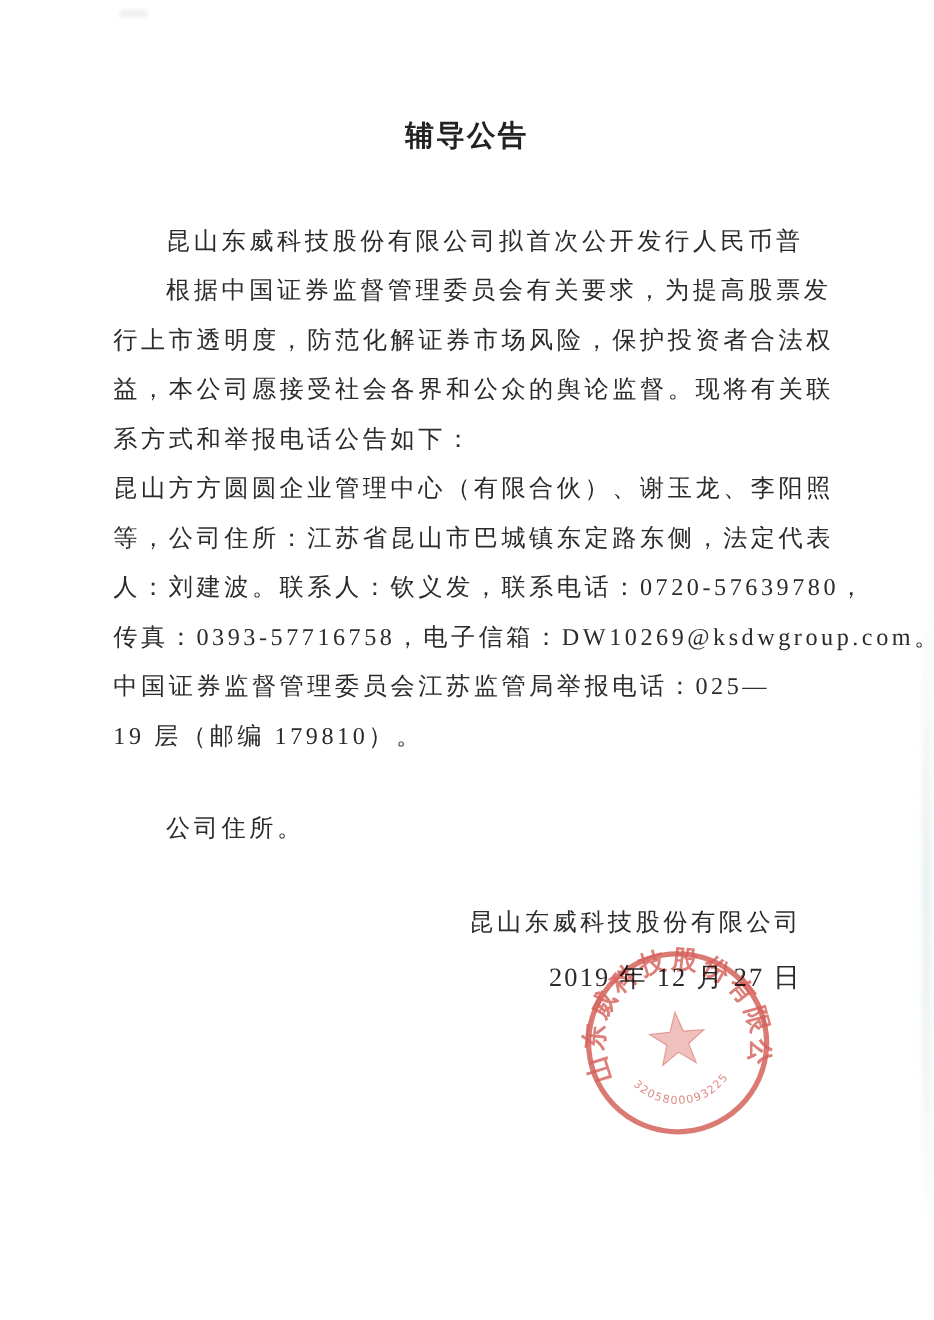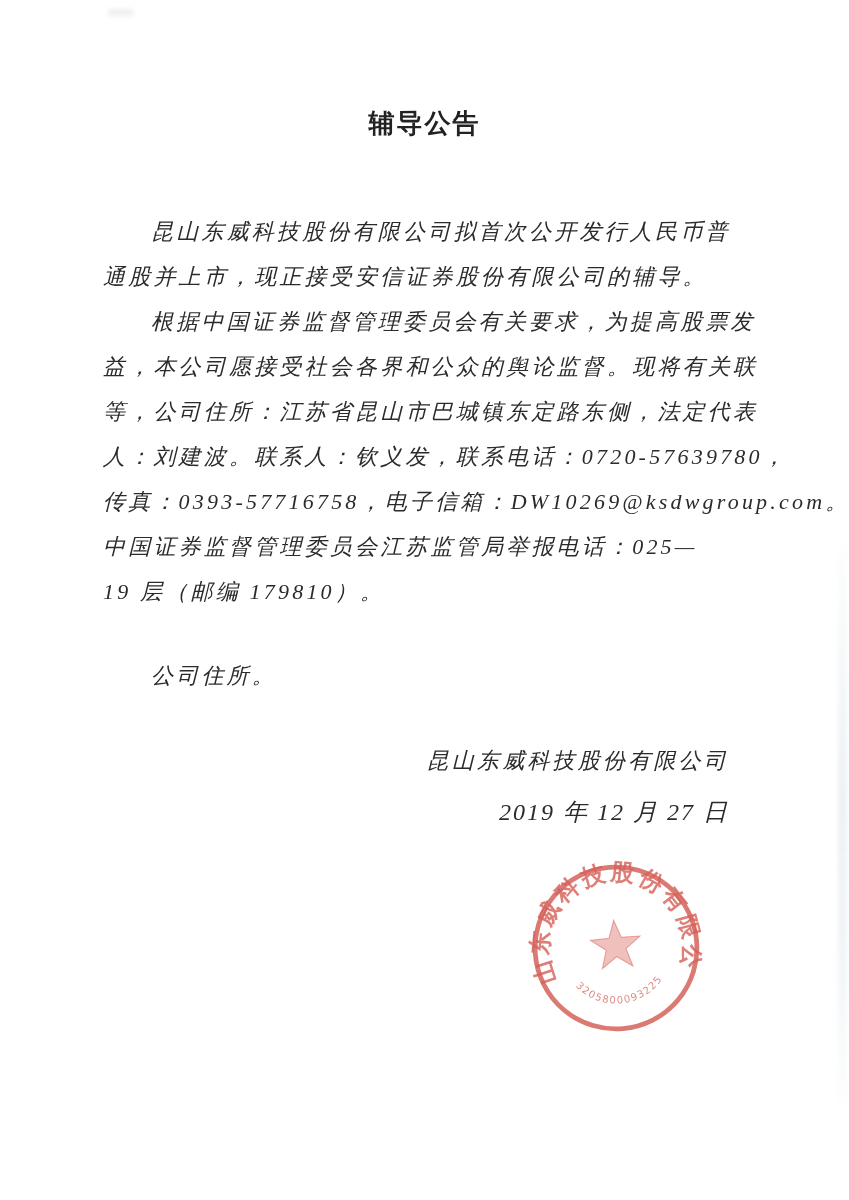"昆山东威科技股份有限公司拟首次公开发行人民币普" .doc-body { font-style: italic -> none; top: 209px -> 196px }
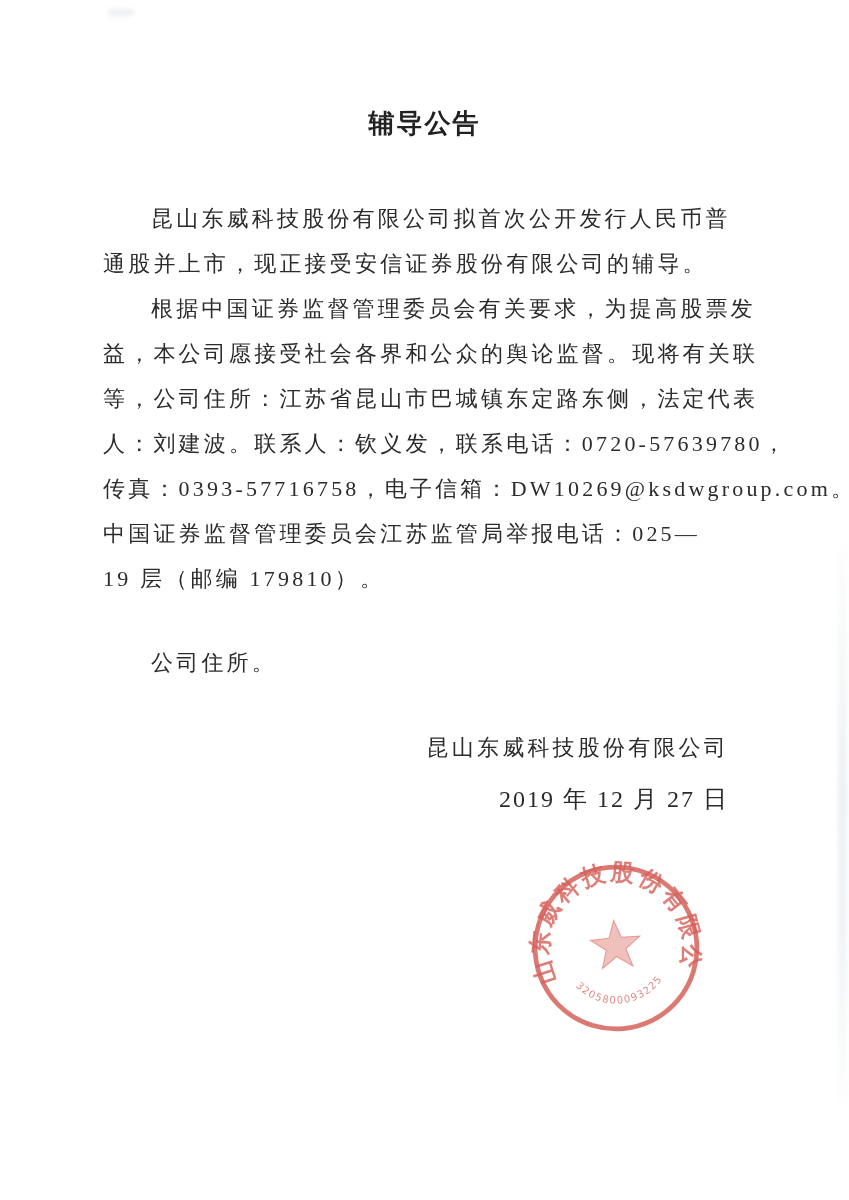"通股并上市，现正接受安信证券股份有限公司的辅导。" div.line { html: <div>通股并上市，现正接受安信证券股份有限公司的辅导。</div> -> none }
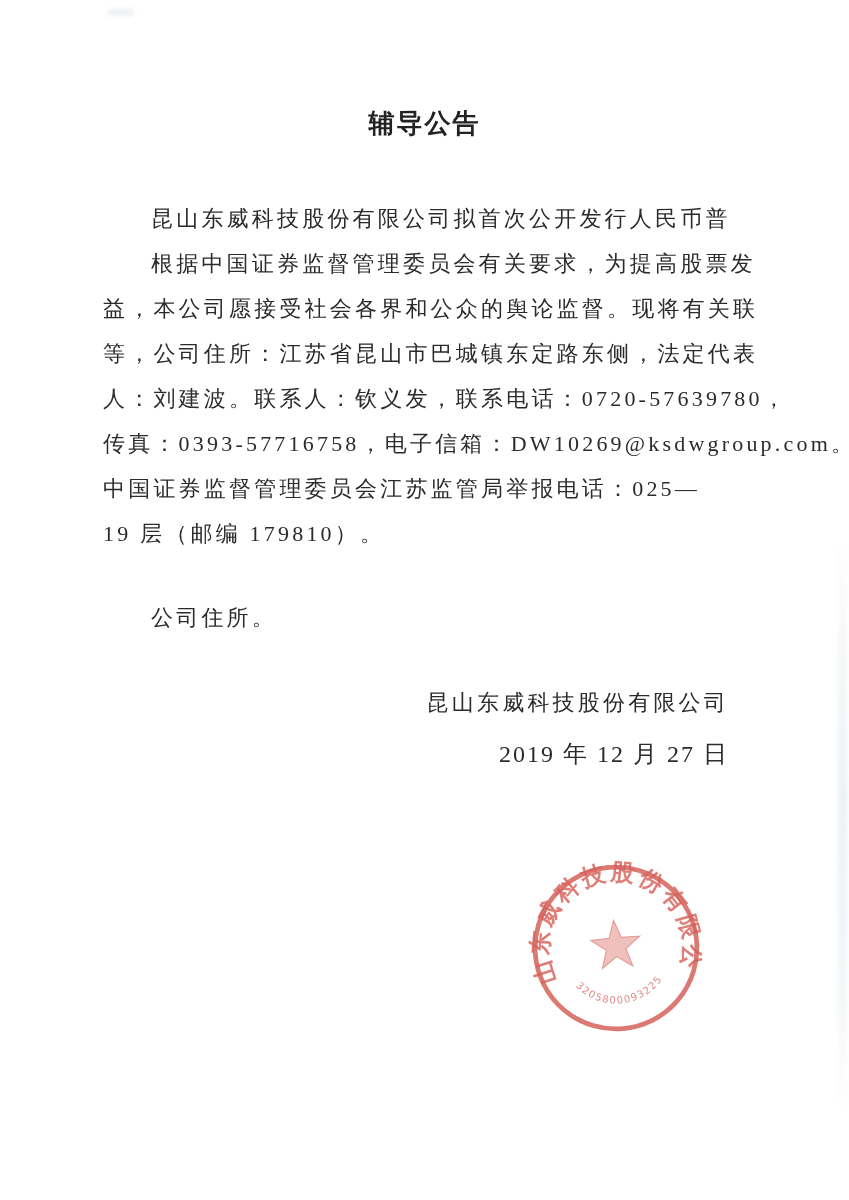"行上市透明度，防范化解证券市场风险，保护投资者合法权" div.line { html: none -> <div>行上市透明度，防范化解证券市场风险，保护投资者合法权</div> }
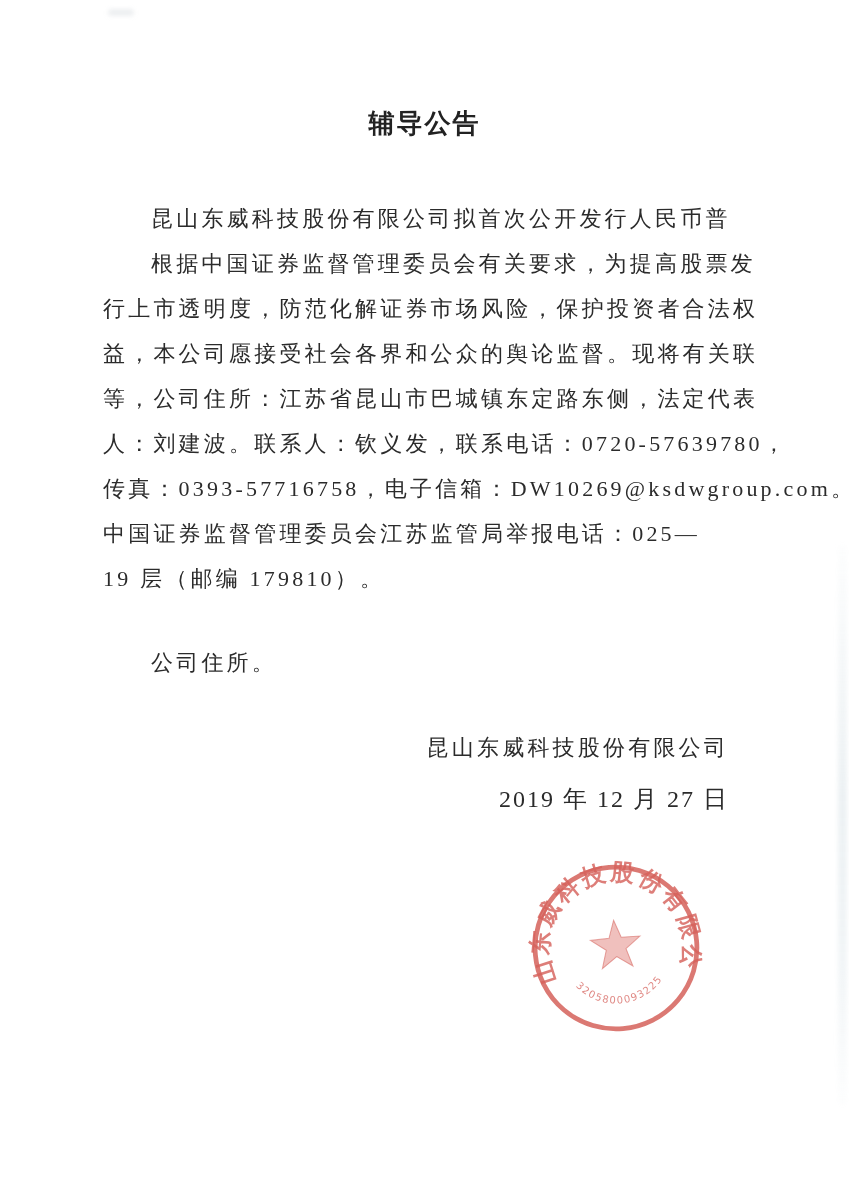"系方式和举报电话公告如下：" div.line { html: none -> <div>系方式和举报电话公告如下：</div> }
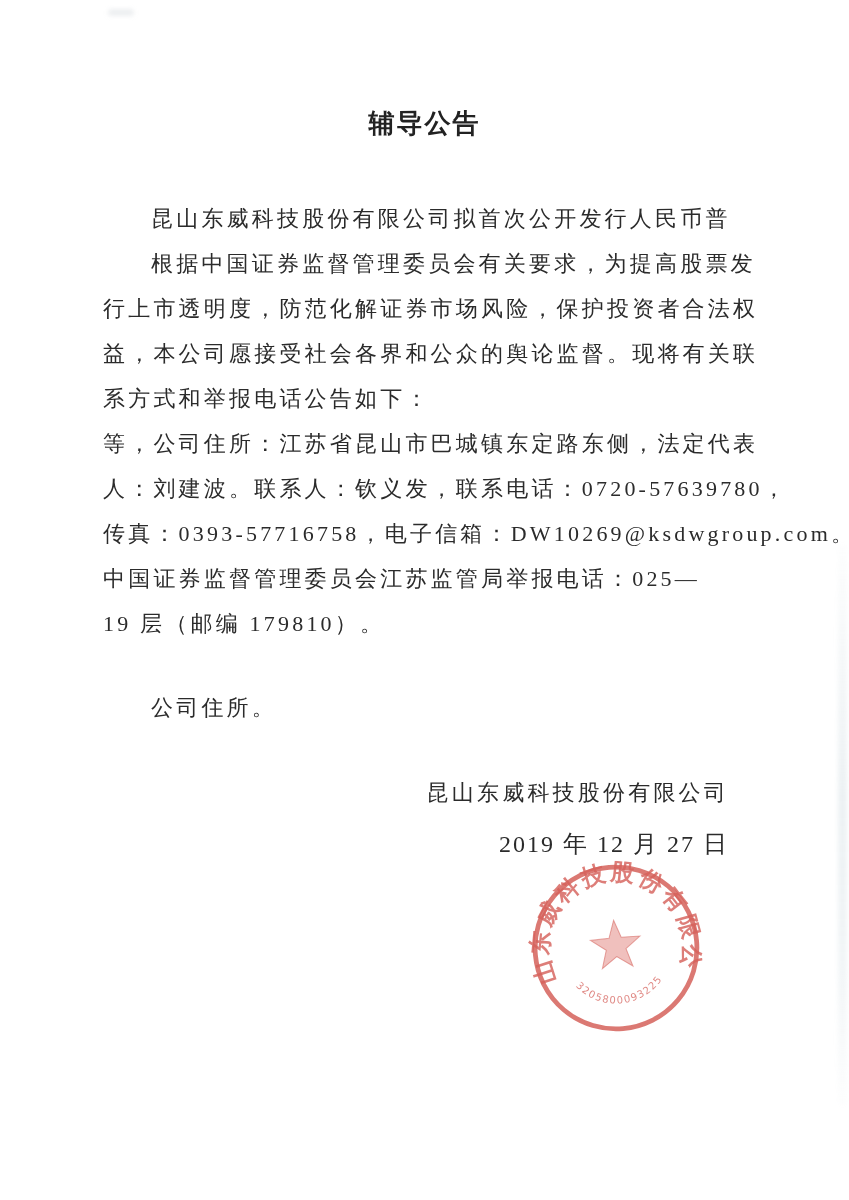"昆山方方圆圆企业管理中心（有限合伙）、谢玉龙、李阳照" div.line { html: none -> <div>昆山方方圆圆企业管理中心（有限合伙）、谢玉龙、李阳照</div> }
